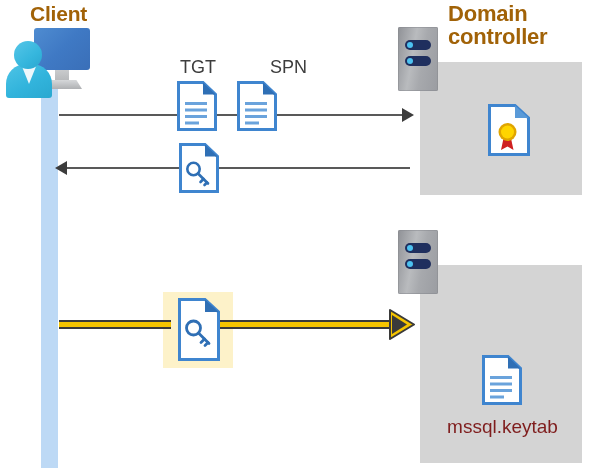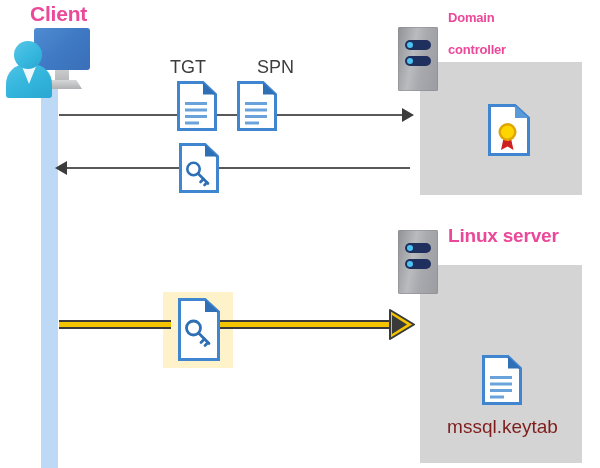"Client" .title-bold { color: #ec4899 -> #a16207 }
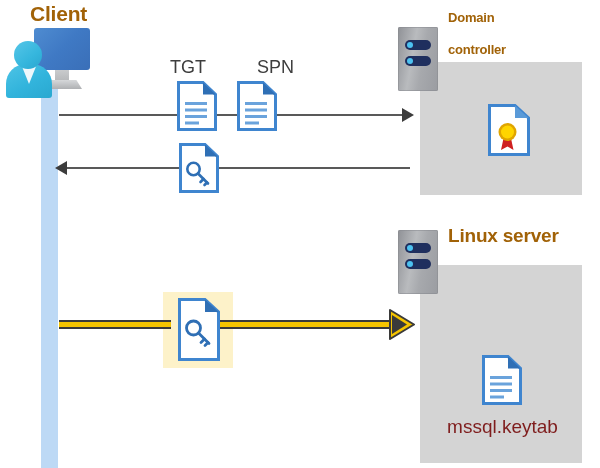"Domain" #dc-title { font-size: 13px -> 22px; line-height: 32px -> 23px }
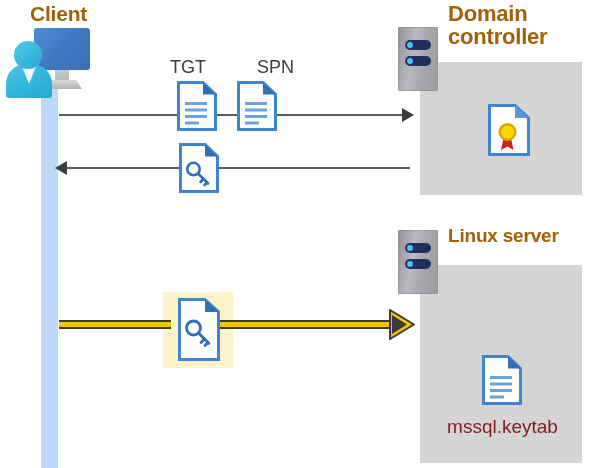"TGT" .doc-label { text-align: left -> right }
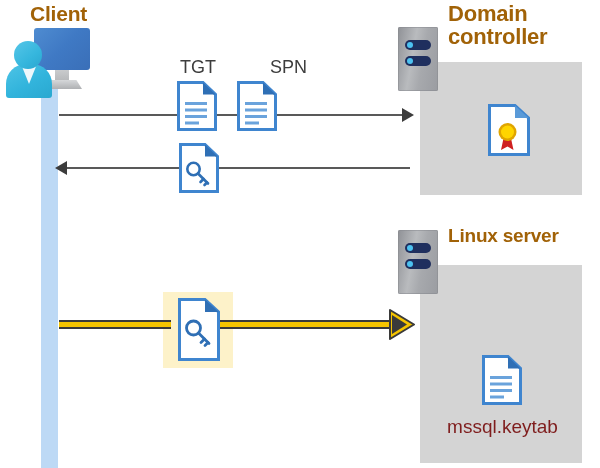"Linux server" div.abs { html: <div>Linux server</div> -> none }
